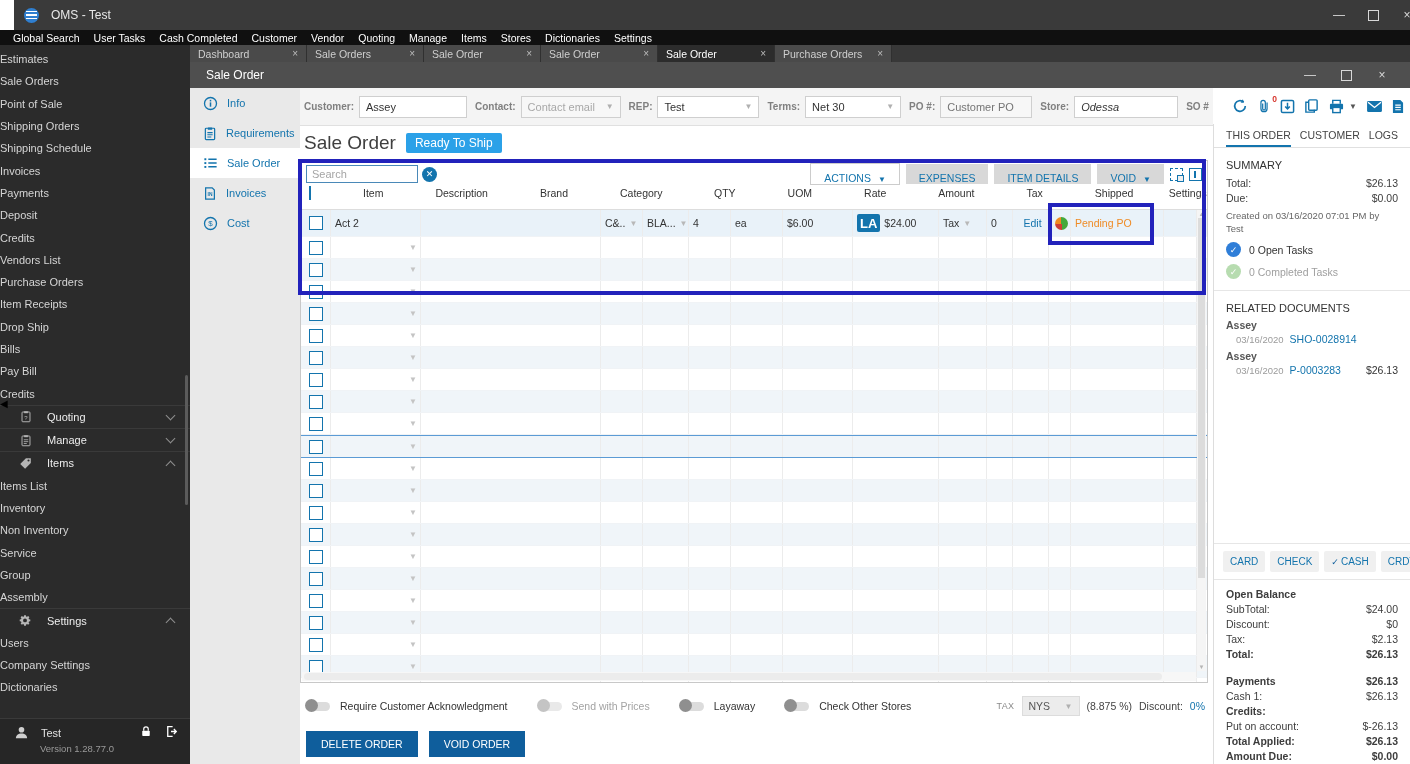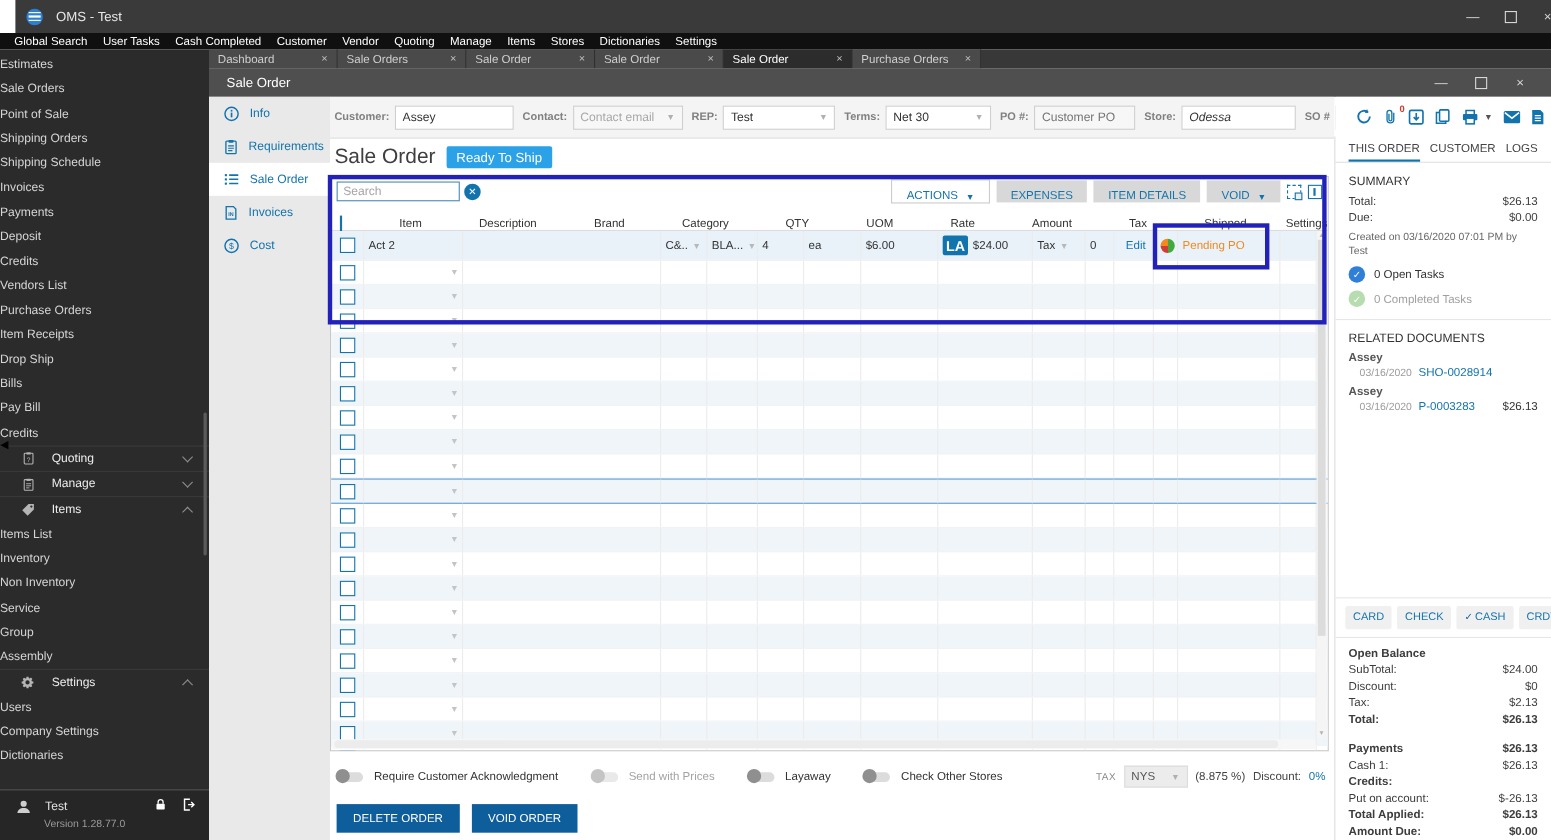"Item" #grid-head { align-items: flex-end -> flex-start }
